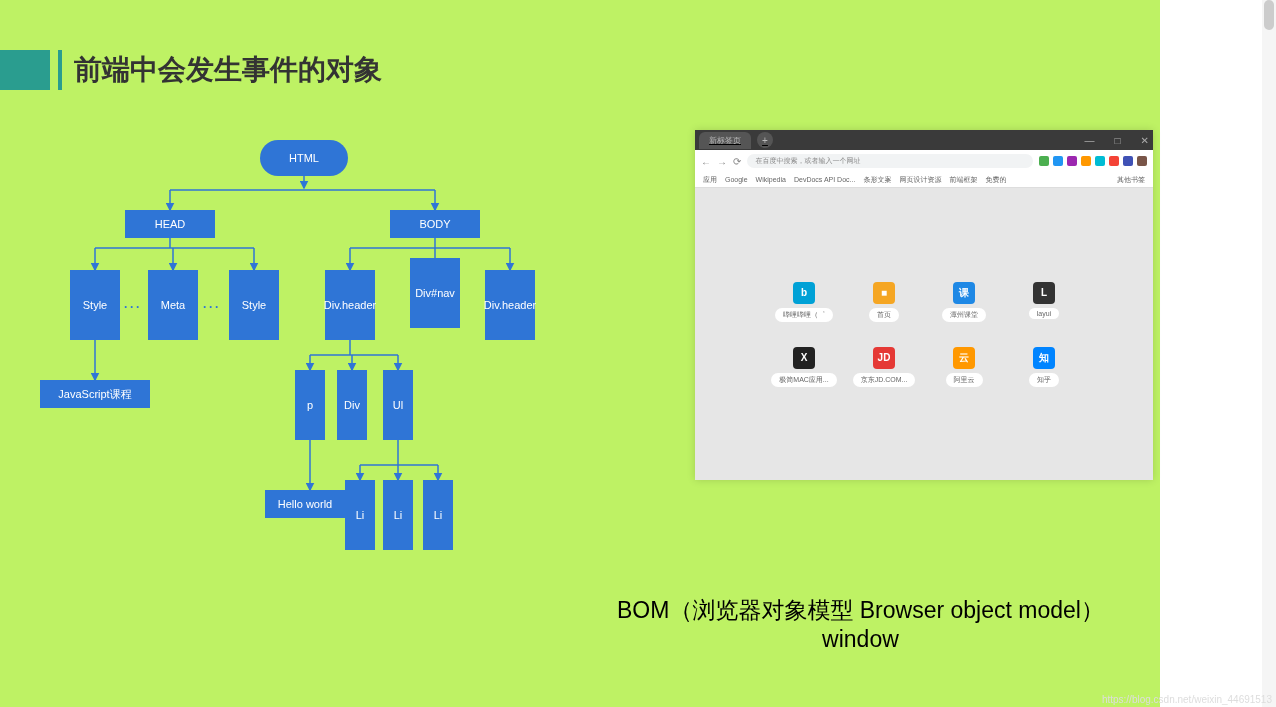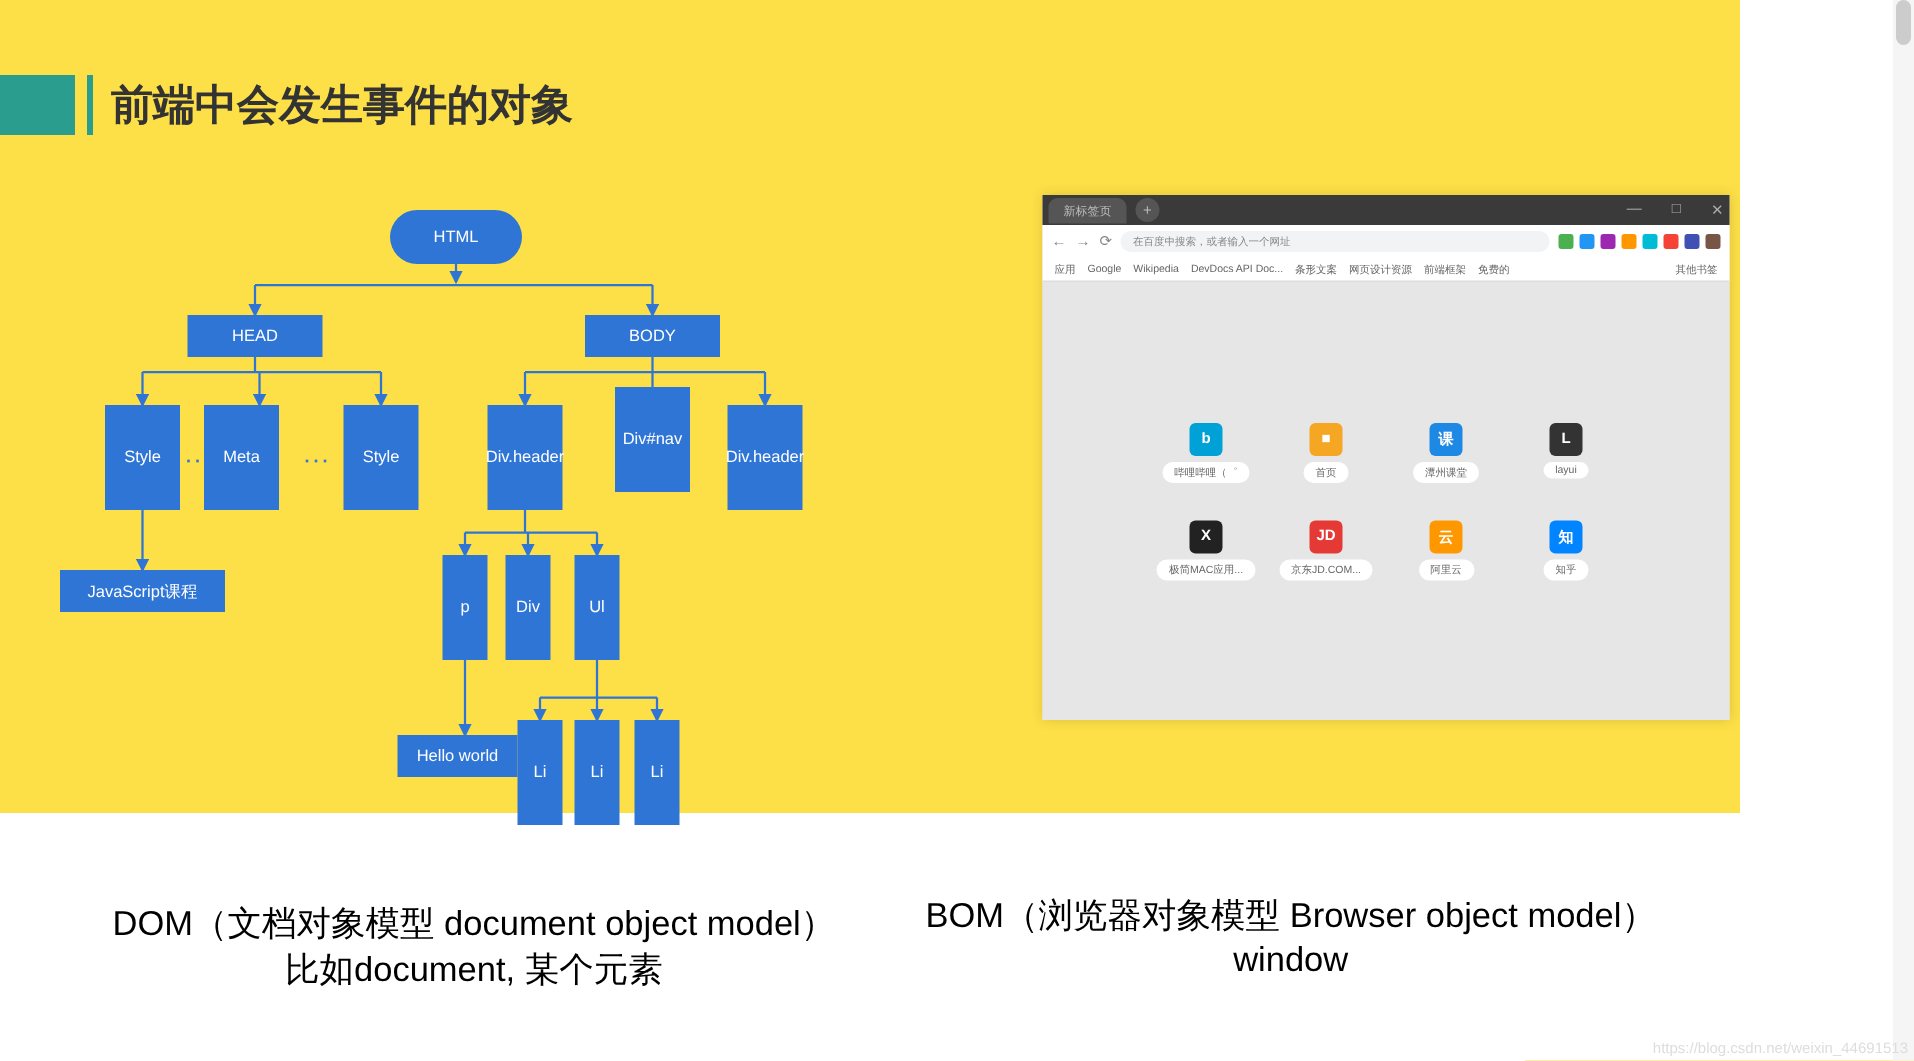"前端中会发生事件的对象" .slide { background: #fde047 -> #bef264; height: 542px -> 707px }
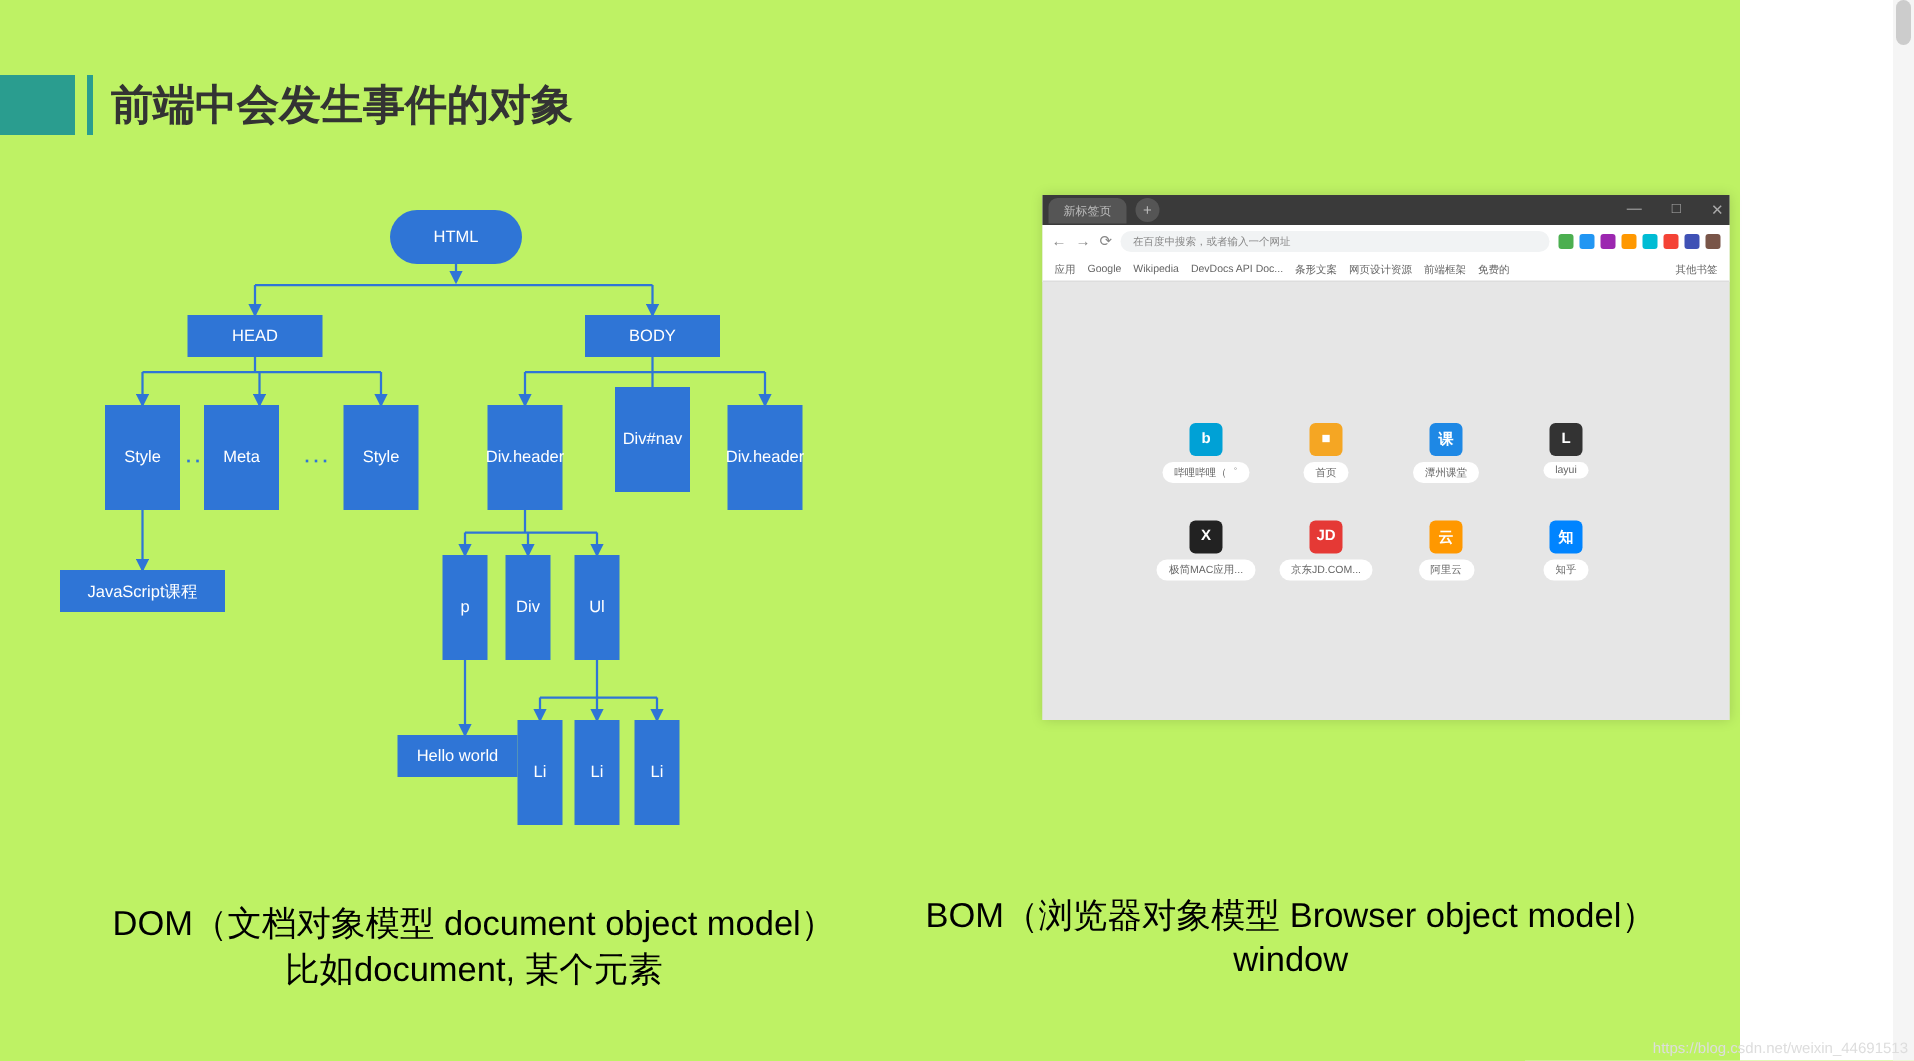"新标签页" .b-tabbar { text-decoration: none -> underline }
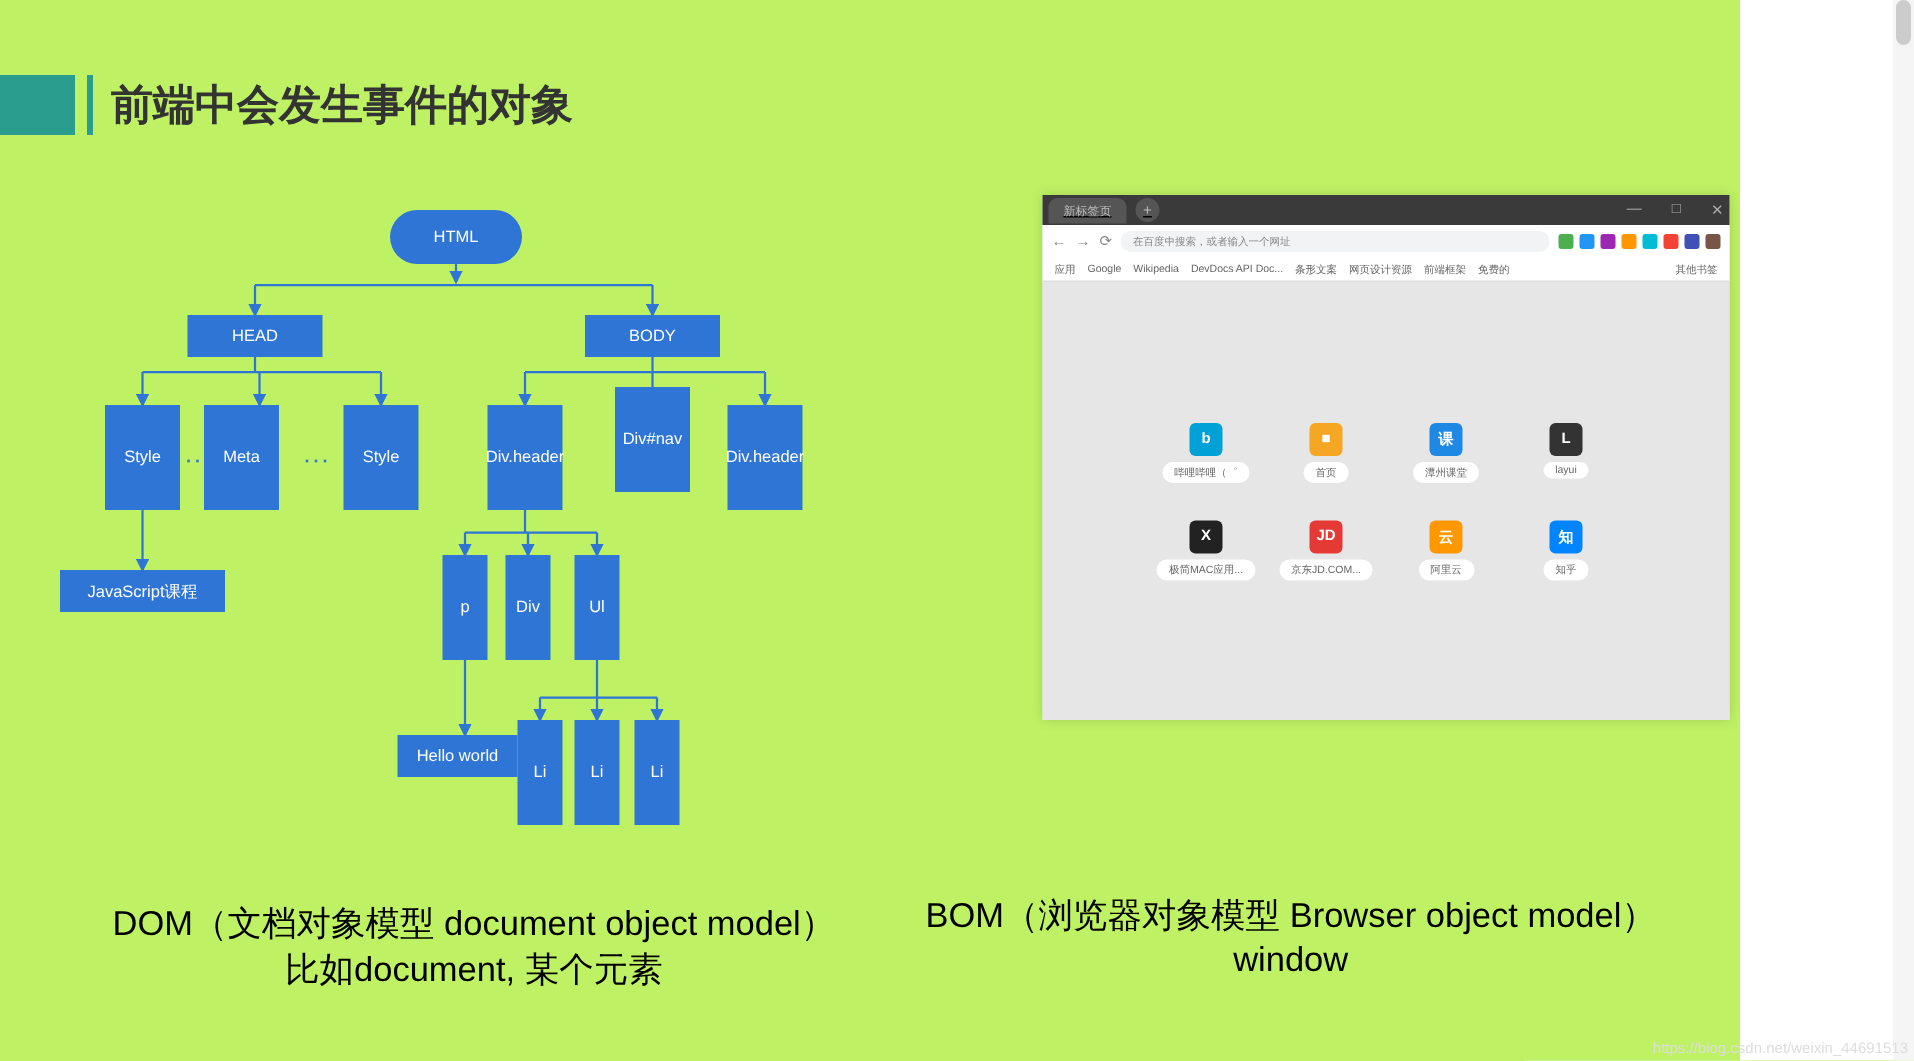"Meta" div.node { left: 116px -> 128px }
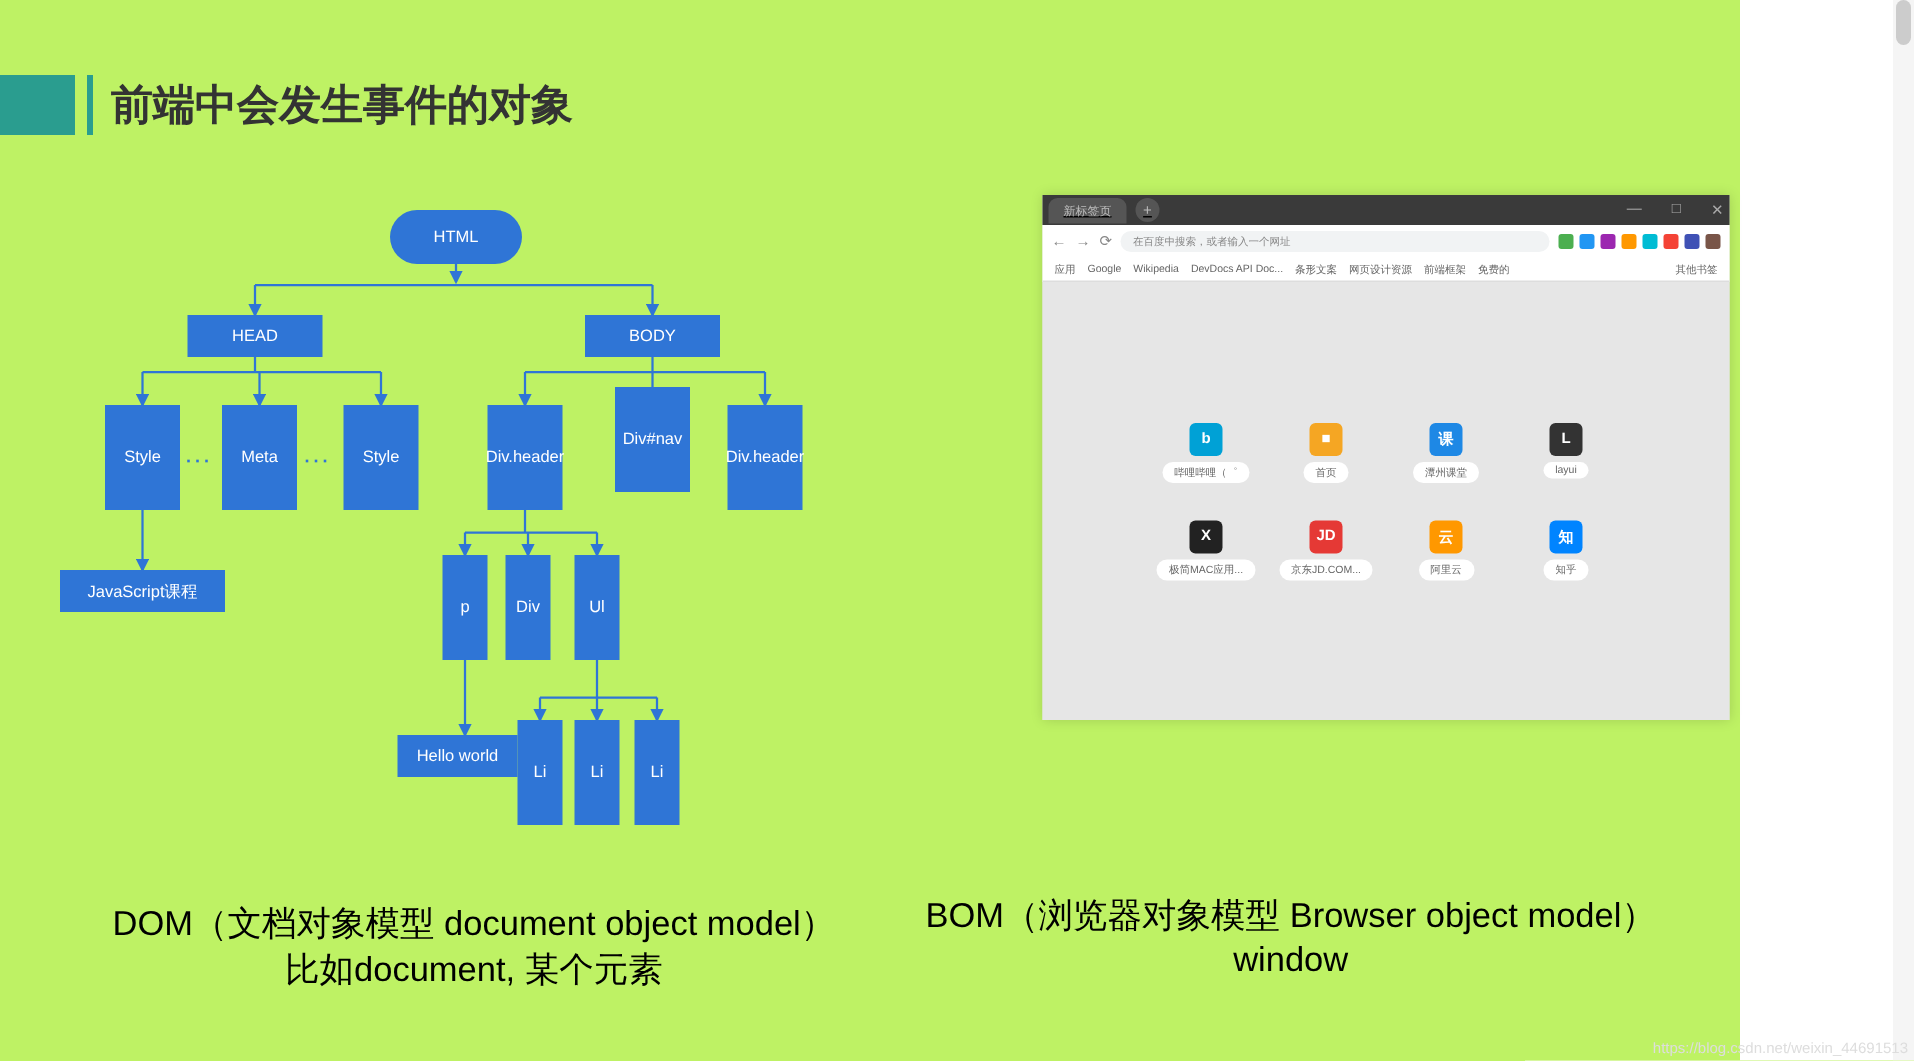"DOM（文档对象模型 document object model）" div.desc { html: <div> <span>DOM（文档对象模型 document object model）</span><br> <span>比如document, 某个元素</span> </div> -> none }
